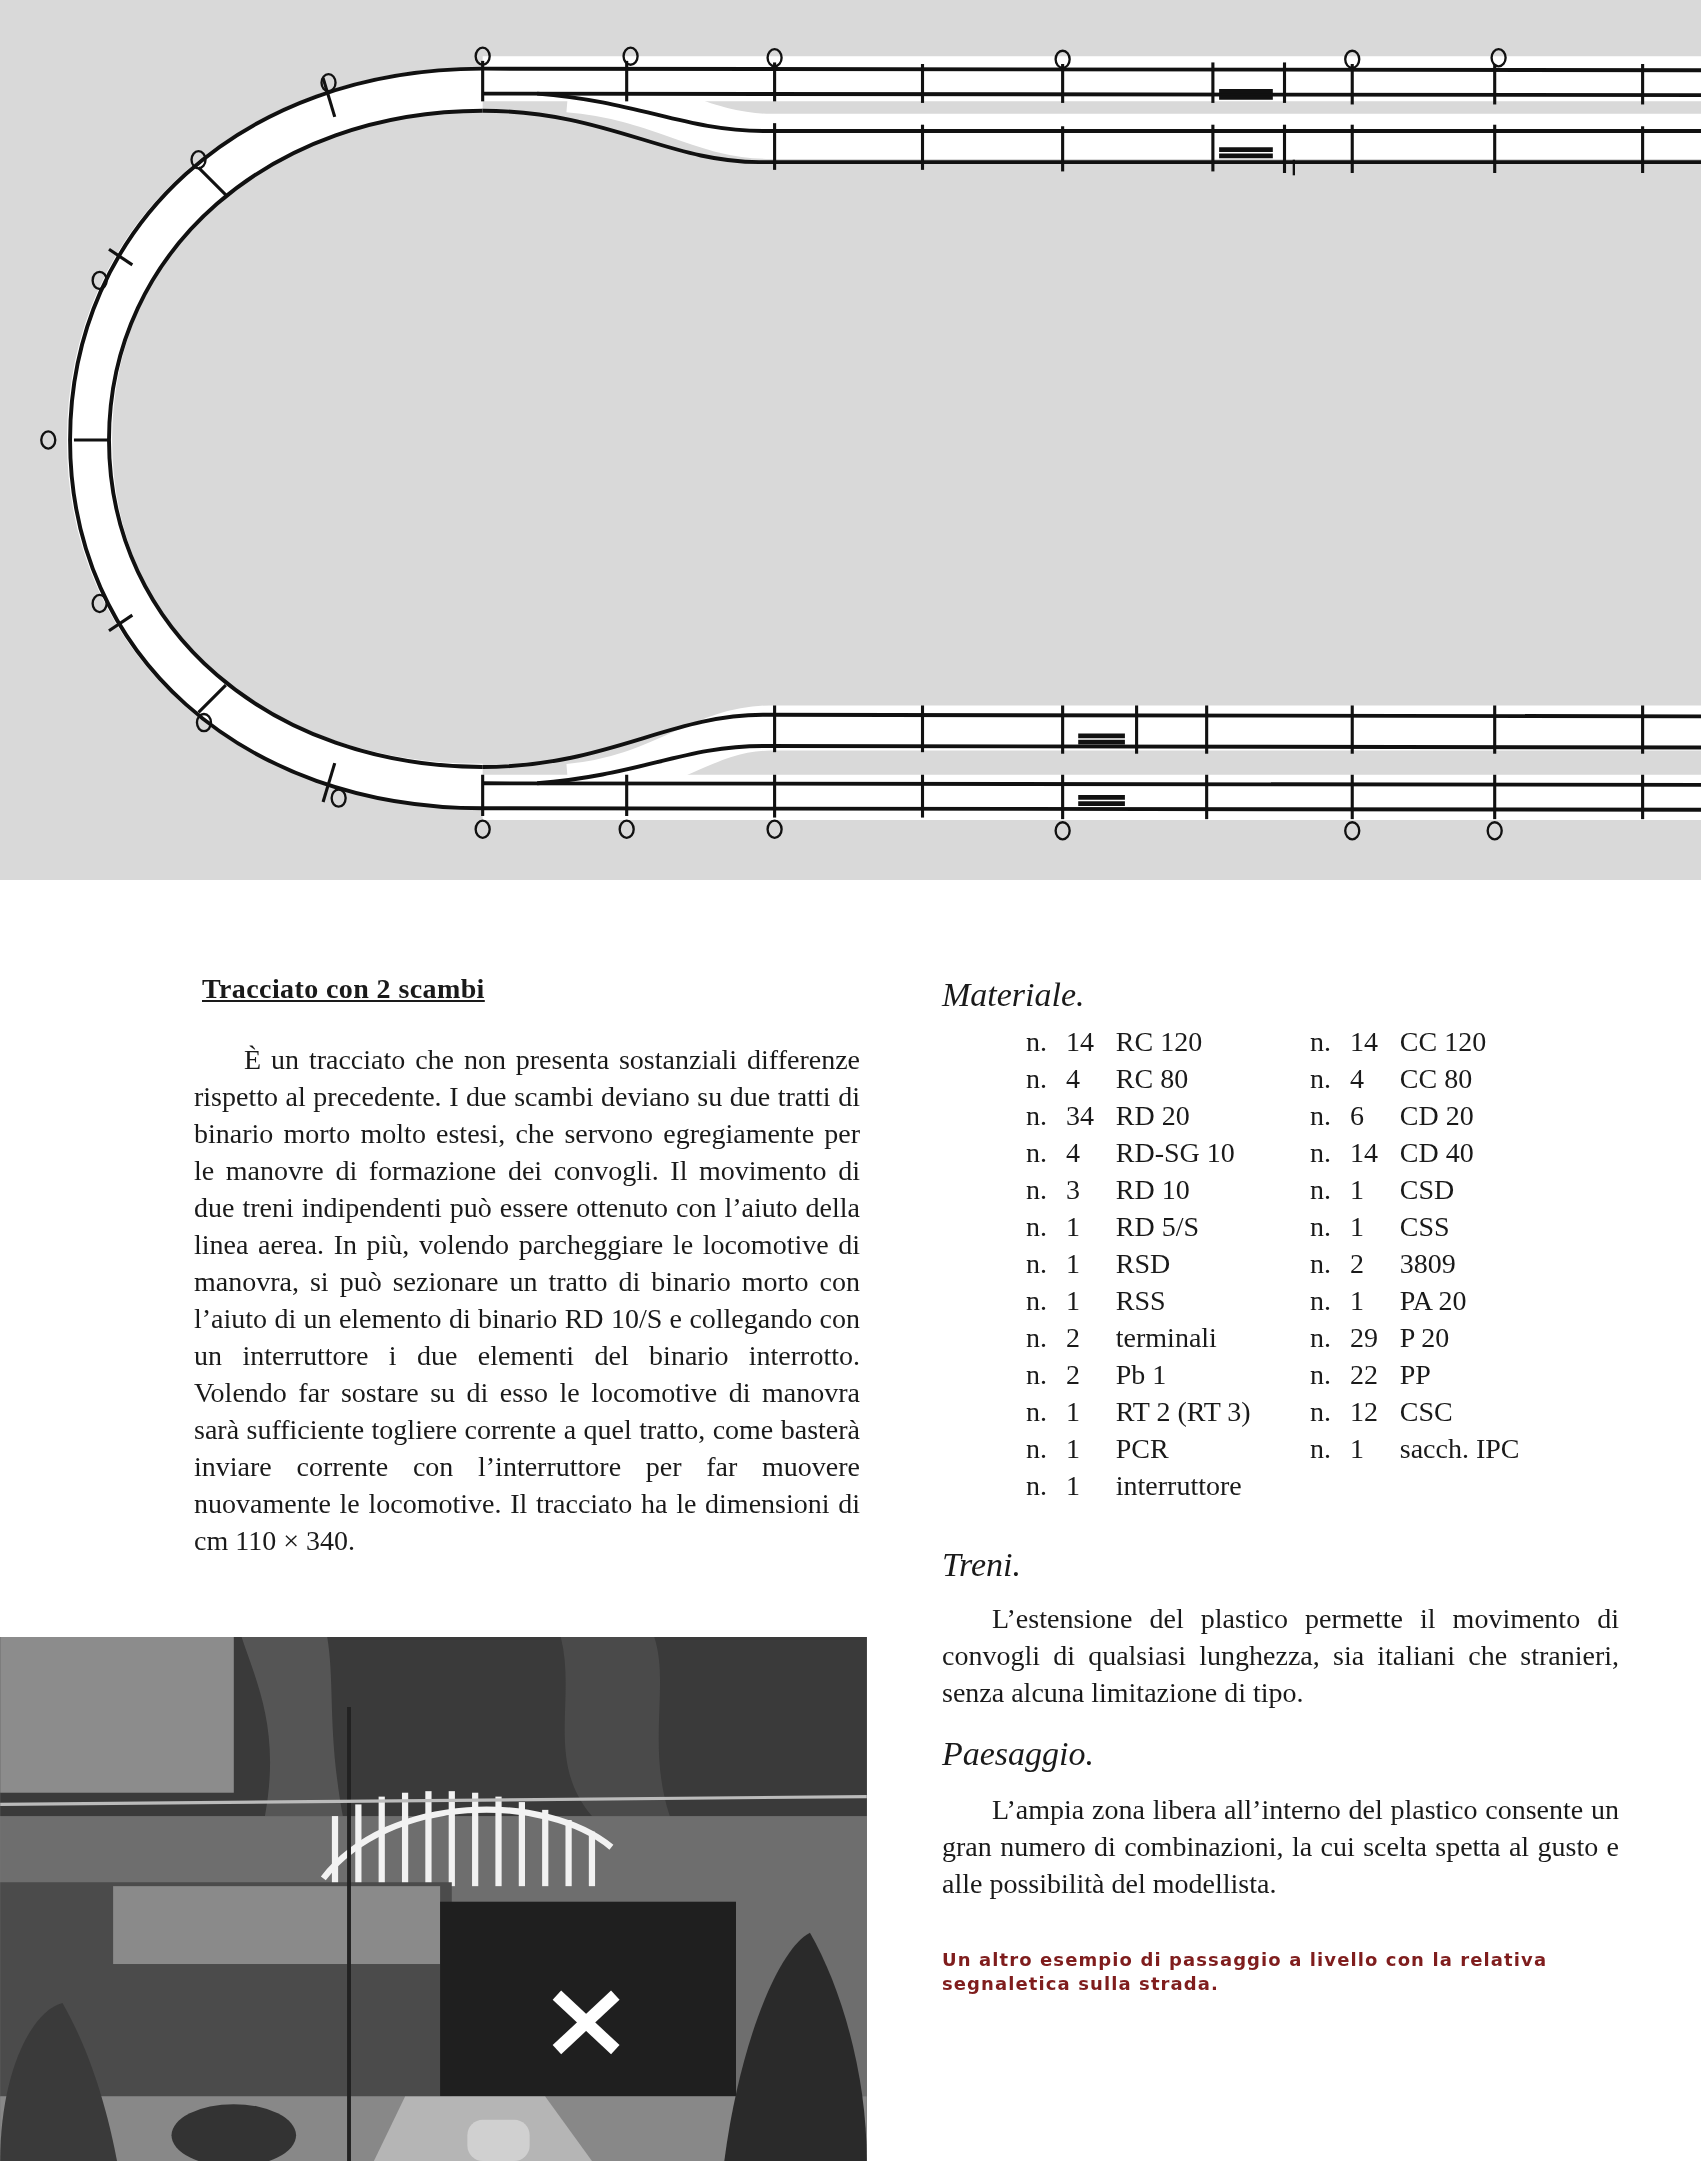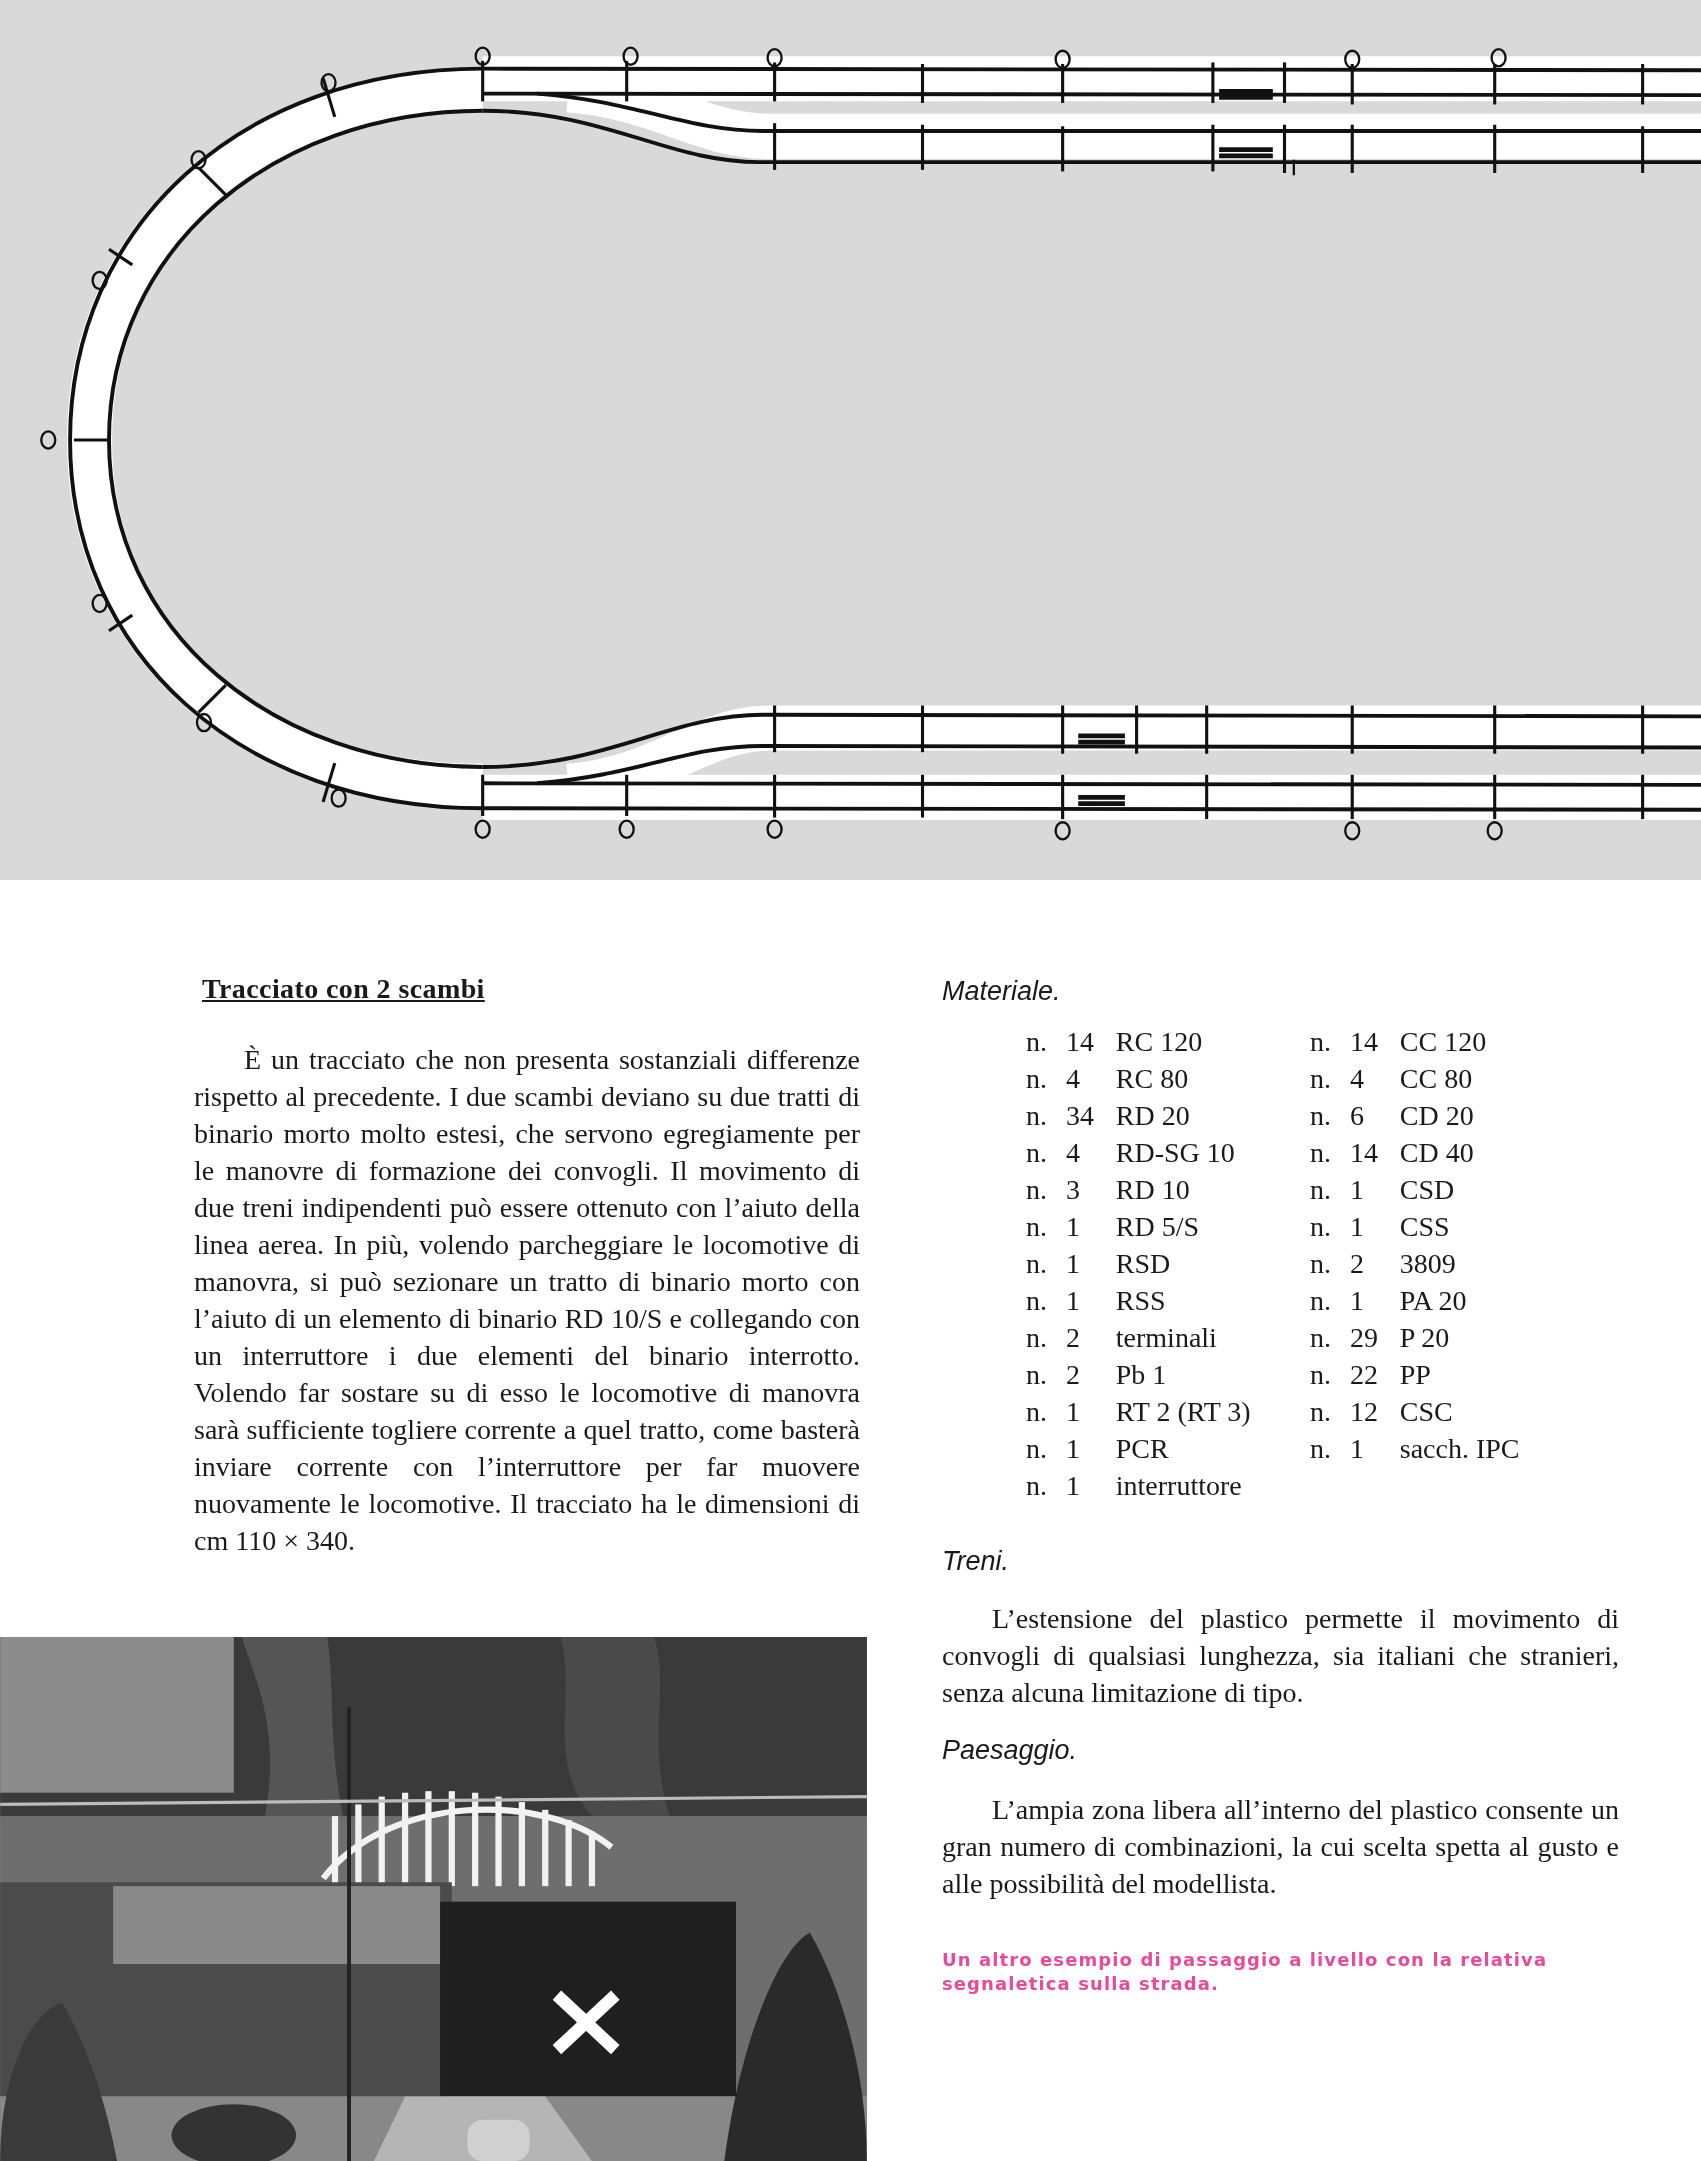"Materiale." .section-label { font-family: Liberation Sans, sans-serif -> Liberation Serif, serif; font-size: 27px -> 34px }
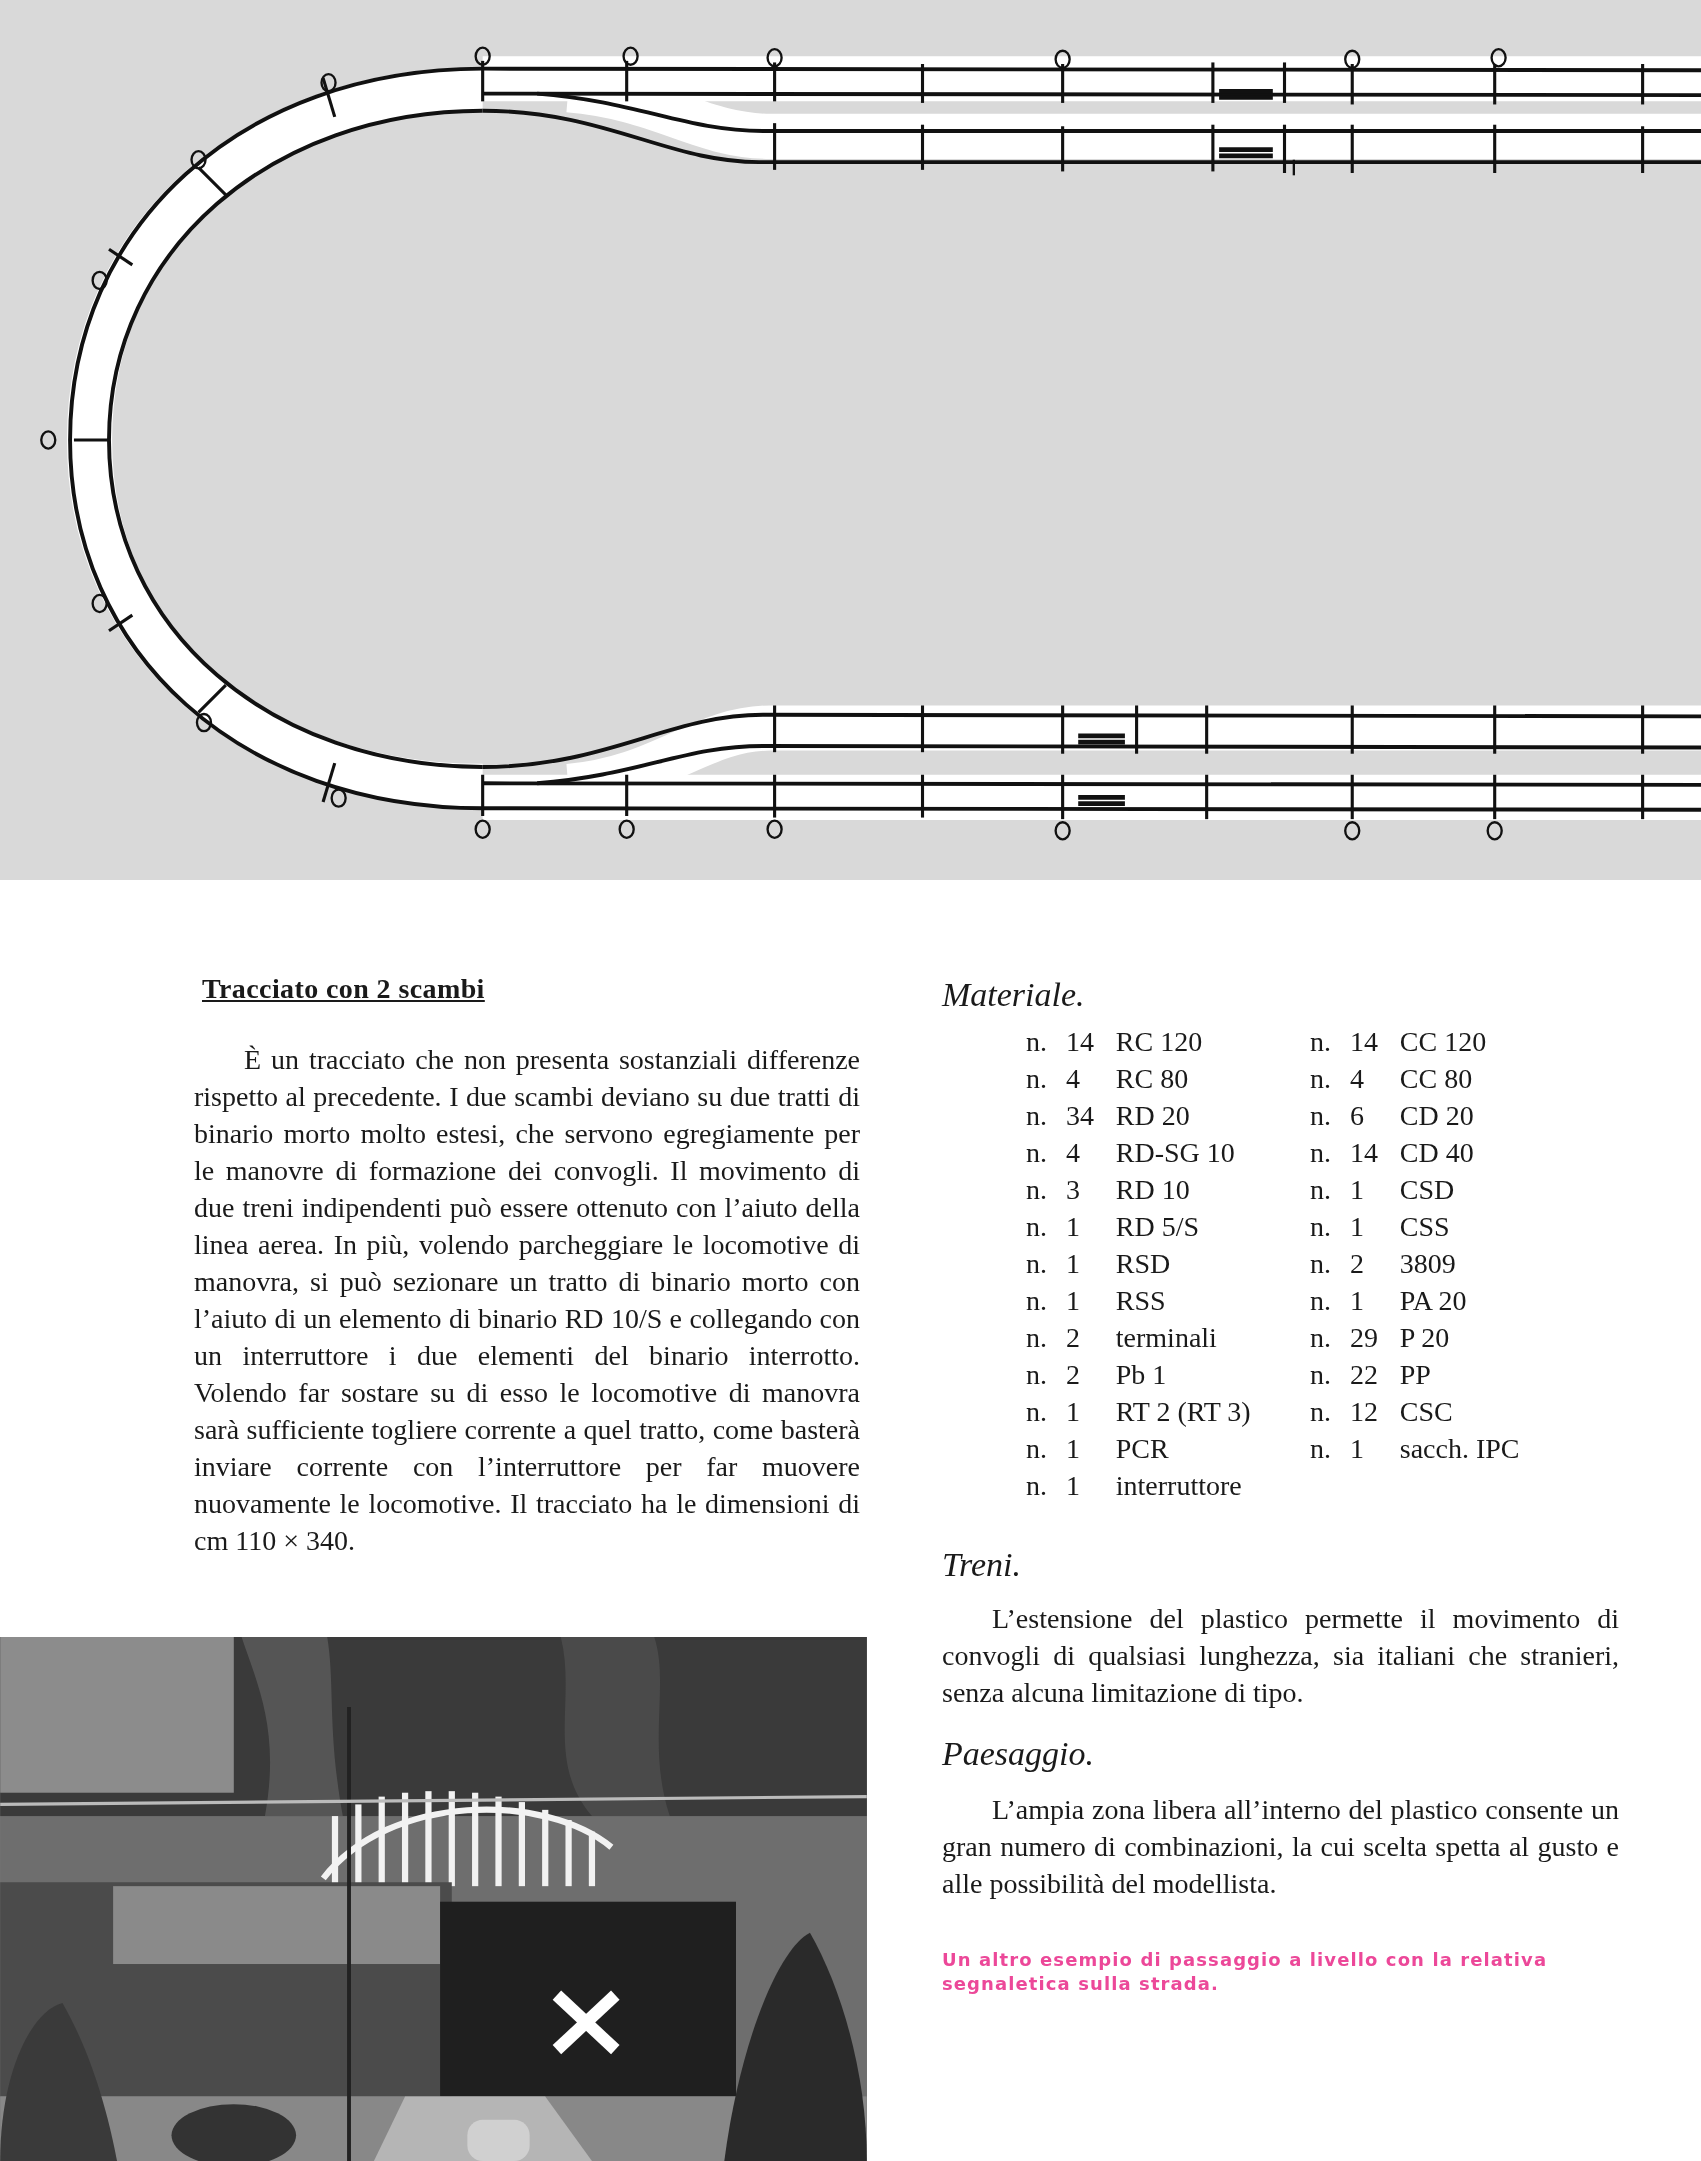"Un altro esempio di passaggio" .caption { color: #ec4899 -> #7f1d1d }
